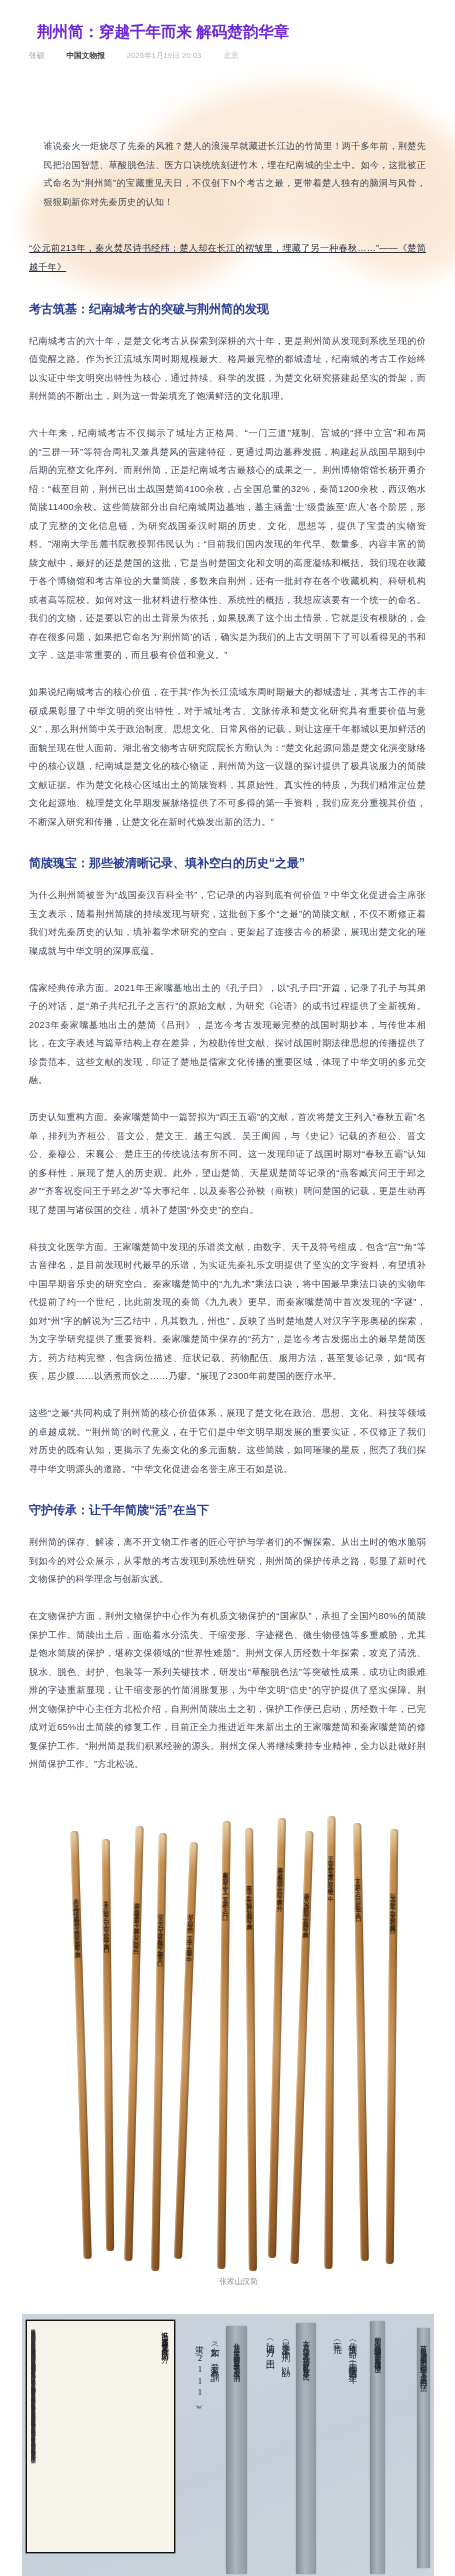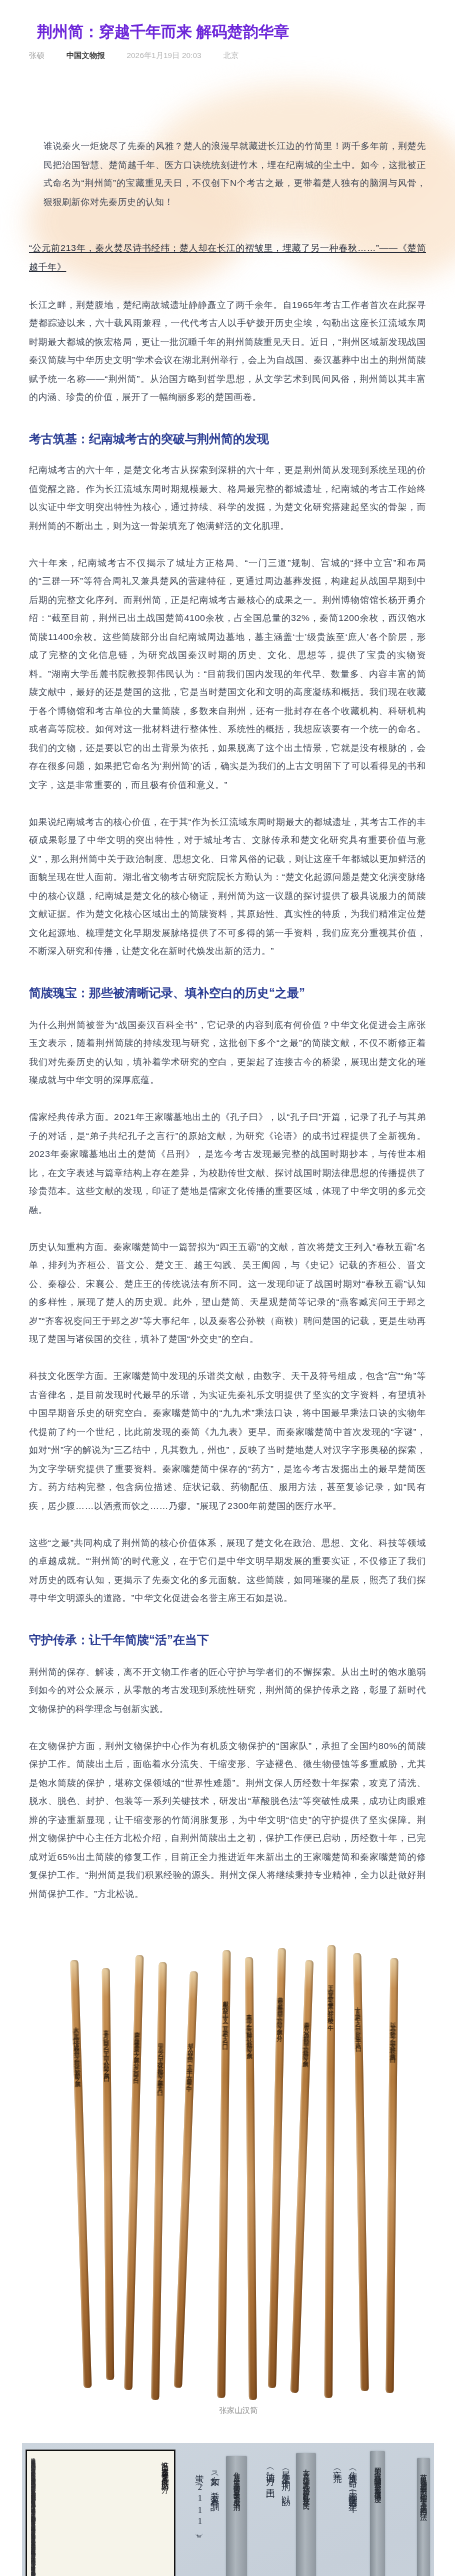"谁说秦火一炬烧尽了先秦的风雅？楚人的浪漫早就藏进长江边的竹简里！两千多年前，荆楚" p.intro { text: 楚简越千年 -> 草酸脱色法 }
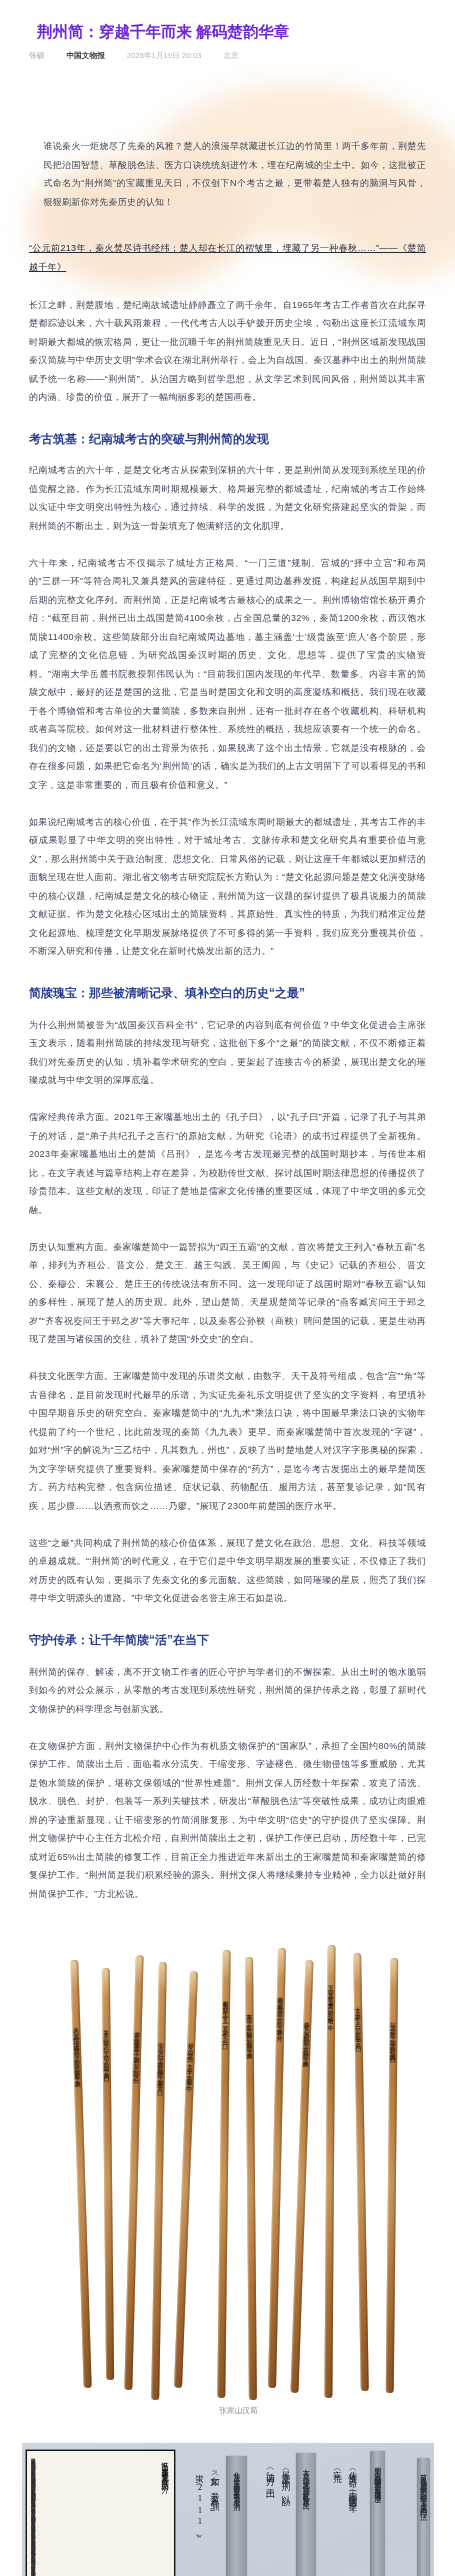"长江之畔，荆楚腹地，楚纪南故城遗址静静矗立了两千余年。自1965年考古工作者首次" p.para { html: <p>长江之畔，荆楚腹地，楚纪南故城遗址静静矗立了两千余年。自1965年考古工作者首次在此探寻楚都踪迹以来，六十载风雨兼程，一代代考古人以手铲拨开历史尘埃，勾勒出这座长江流域东周时期最大都城的恢宏格局，更让一批沉睡千年的荆州简牍重见天日。近日，“荆州区域新发现战国秦汉简牍与中华历史文明”学术会议在湖北荆州举行，会上为自战国、秦汉墓葬中出土的荆州简牍赋予统一名称——“荆州简”。从治国方略到哲学思想，从文学艺术到民间风俗，荆州简以其丰富的内涵、珍贵的价值，展开了一幅绚丽多彩的楚国画卷。</p> -> none }
